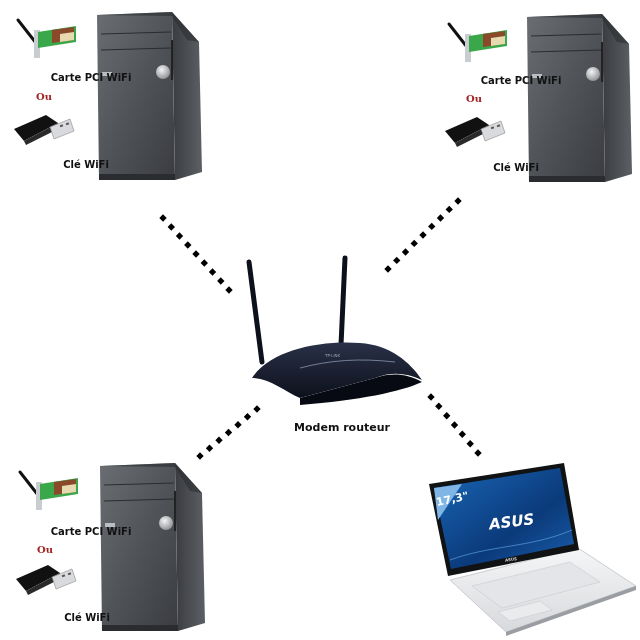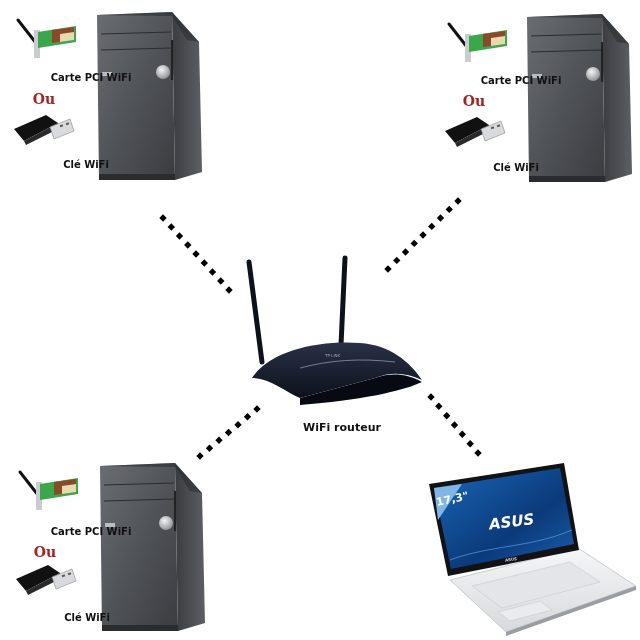"Ou" .ou { font-size: 14px -> 10px }
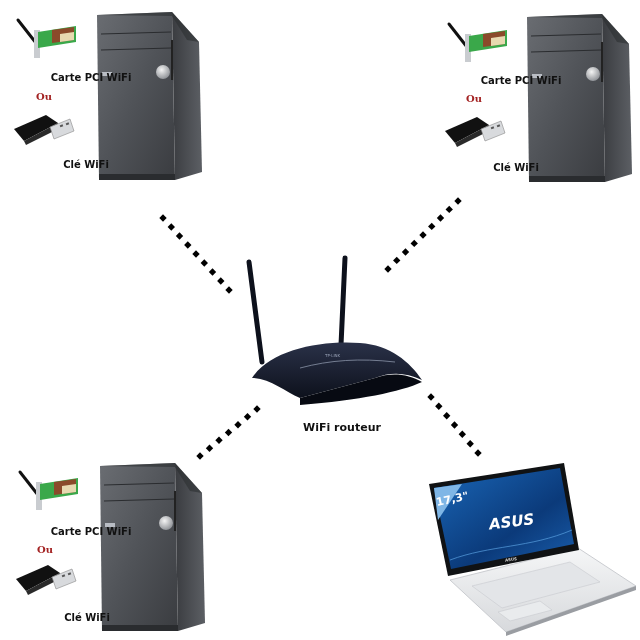"WiFi routeur" div.router-lbl { text: WiFi -> Modem }
